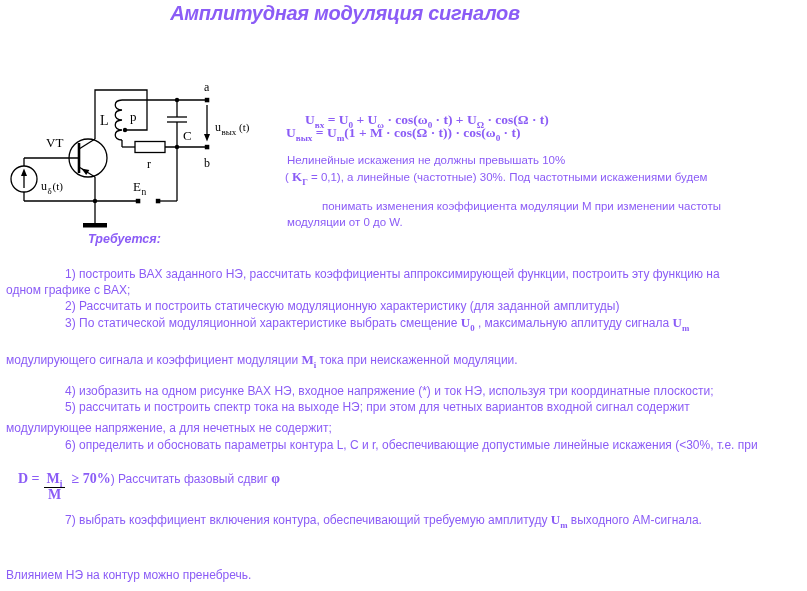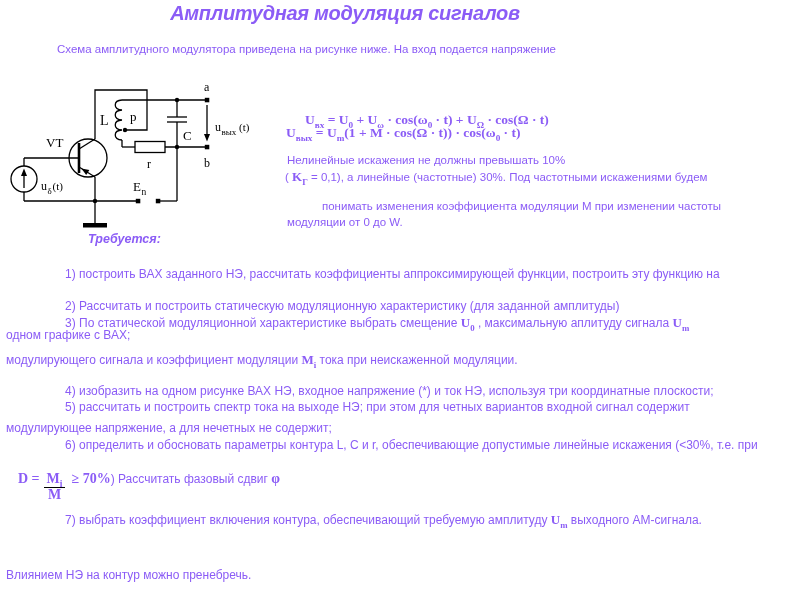"Схема амплитудного модулятора приведена" div.line { html: <div>Схема амплитудного модулятора приведена на рисунке ниже. На вход подается напряжение</div> -> none }
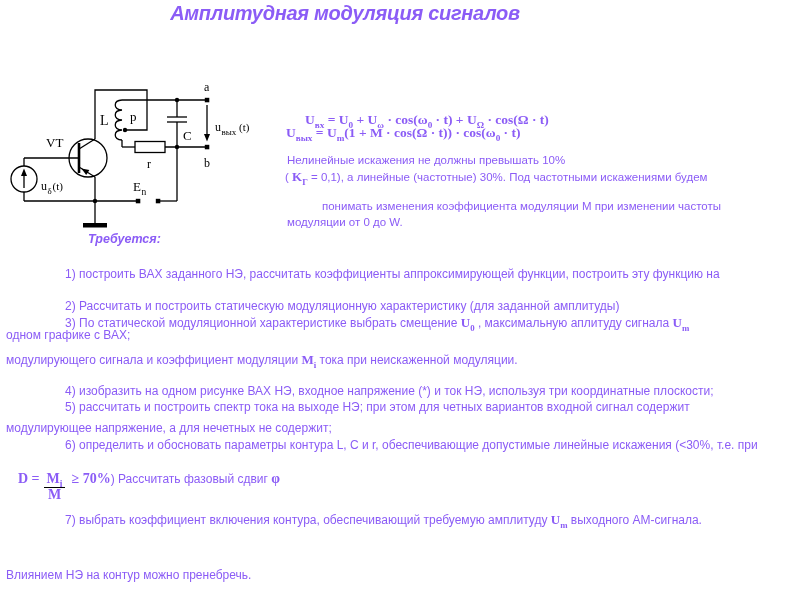"одном графике с ВАХ;" #t2 { margin-top: 45px -> none }
